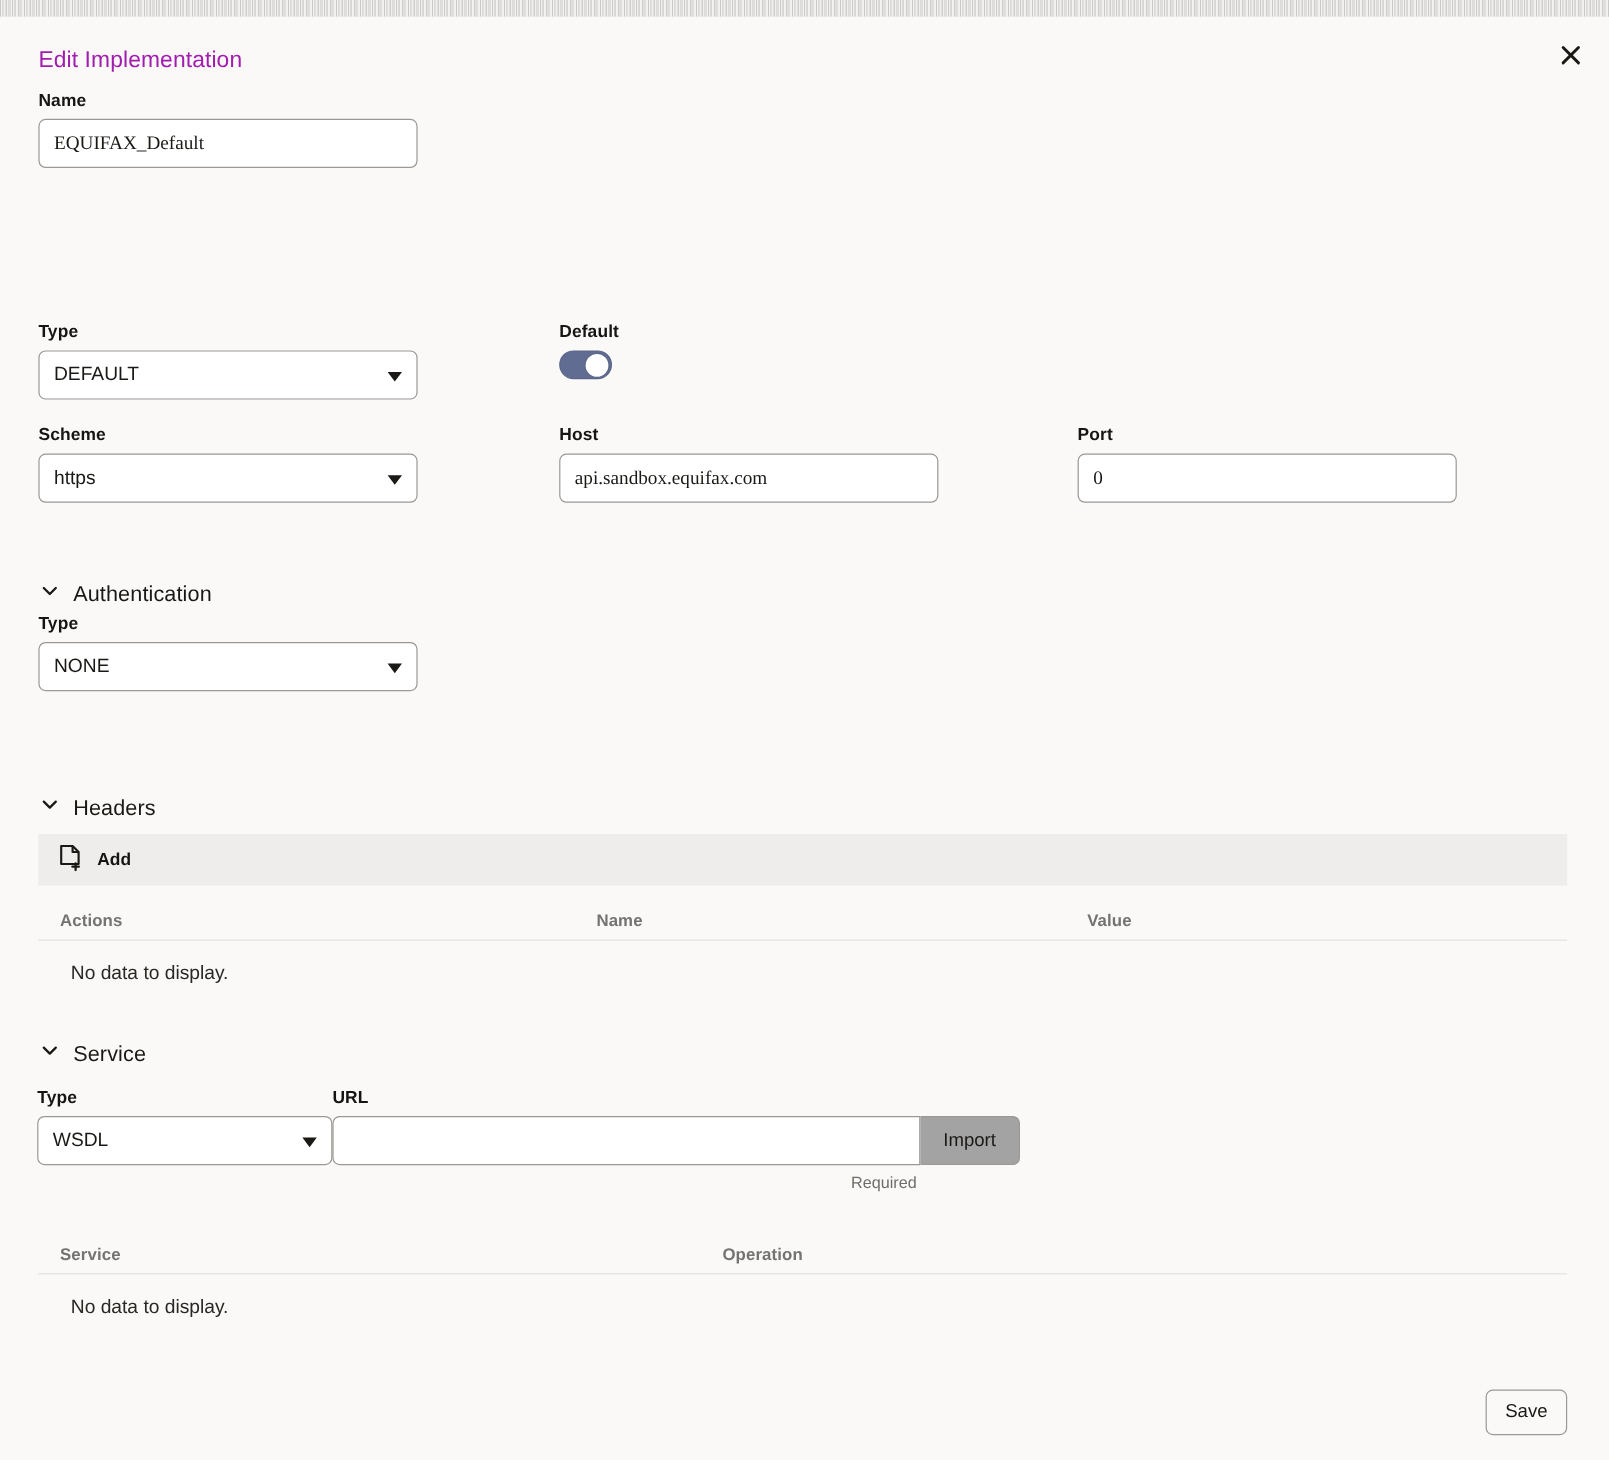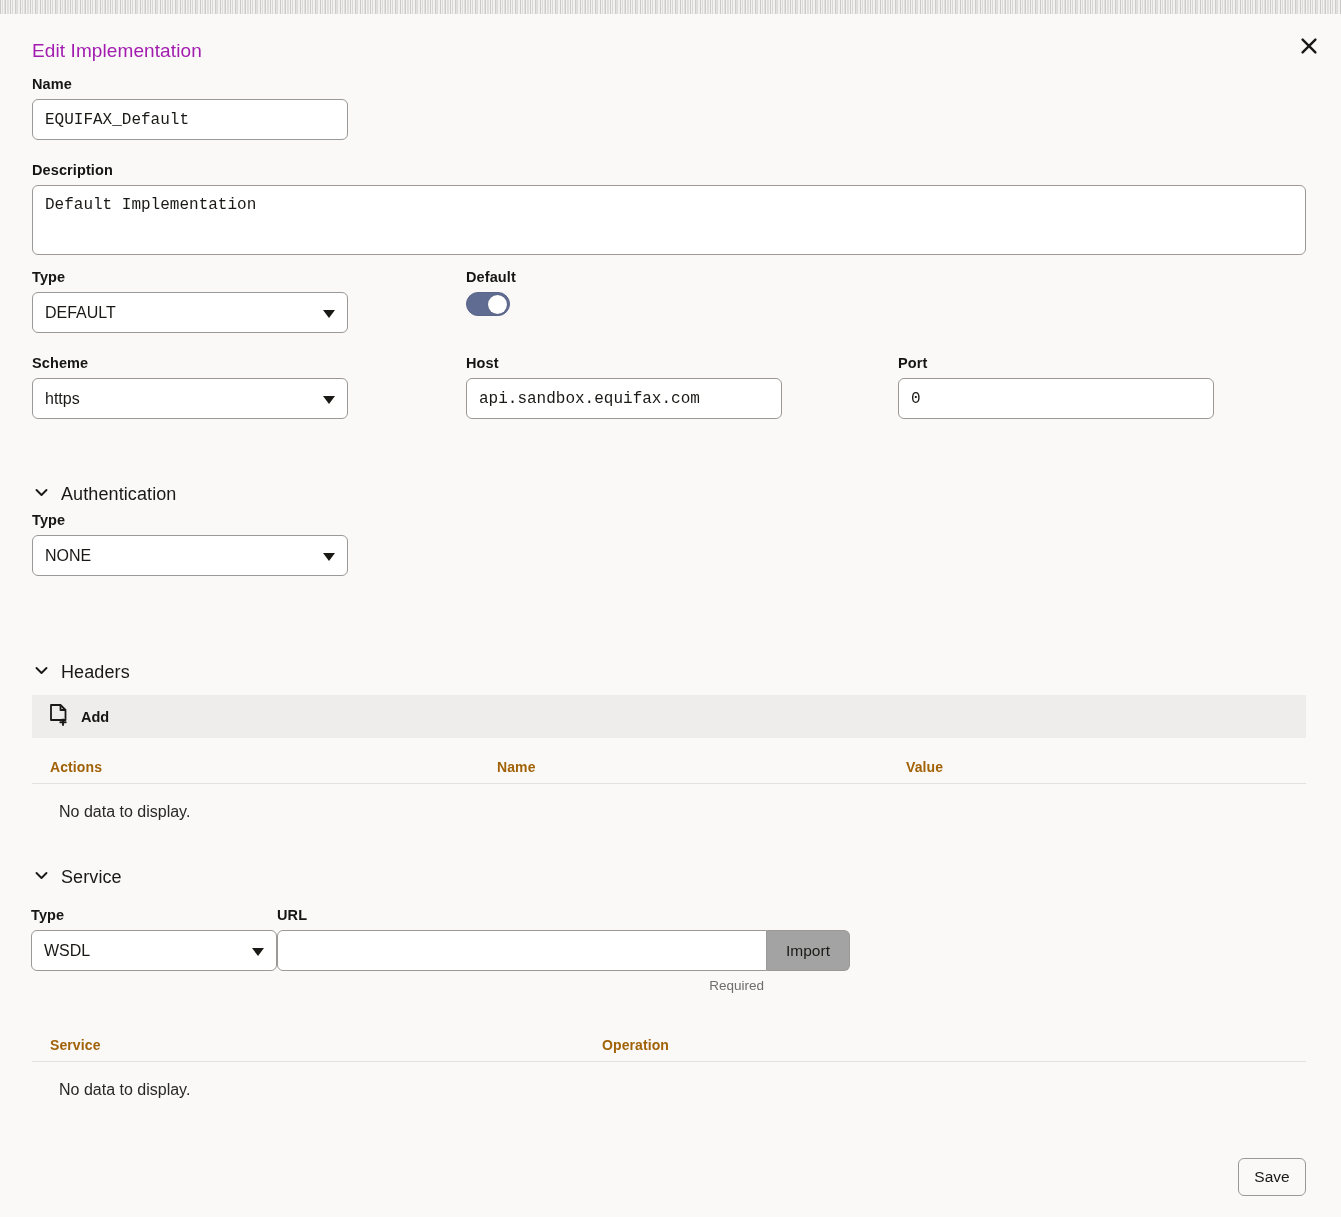"EQUIFAX_Default" .txt-input { font-family: Liberation Mono, monospace -> Liberation Serif, serif }
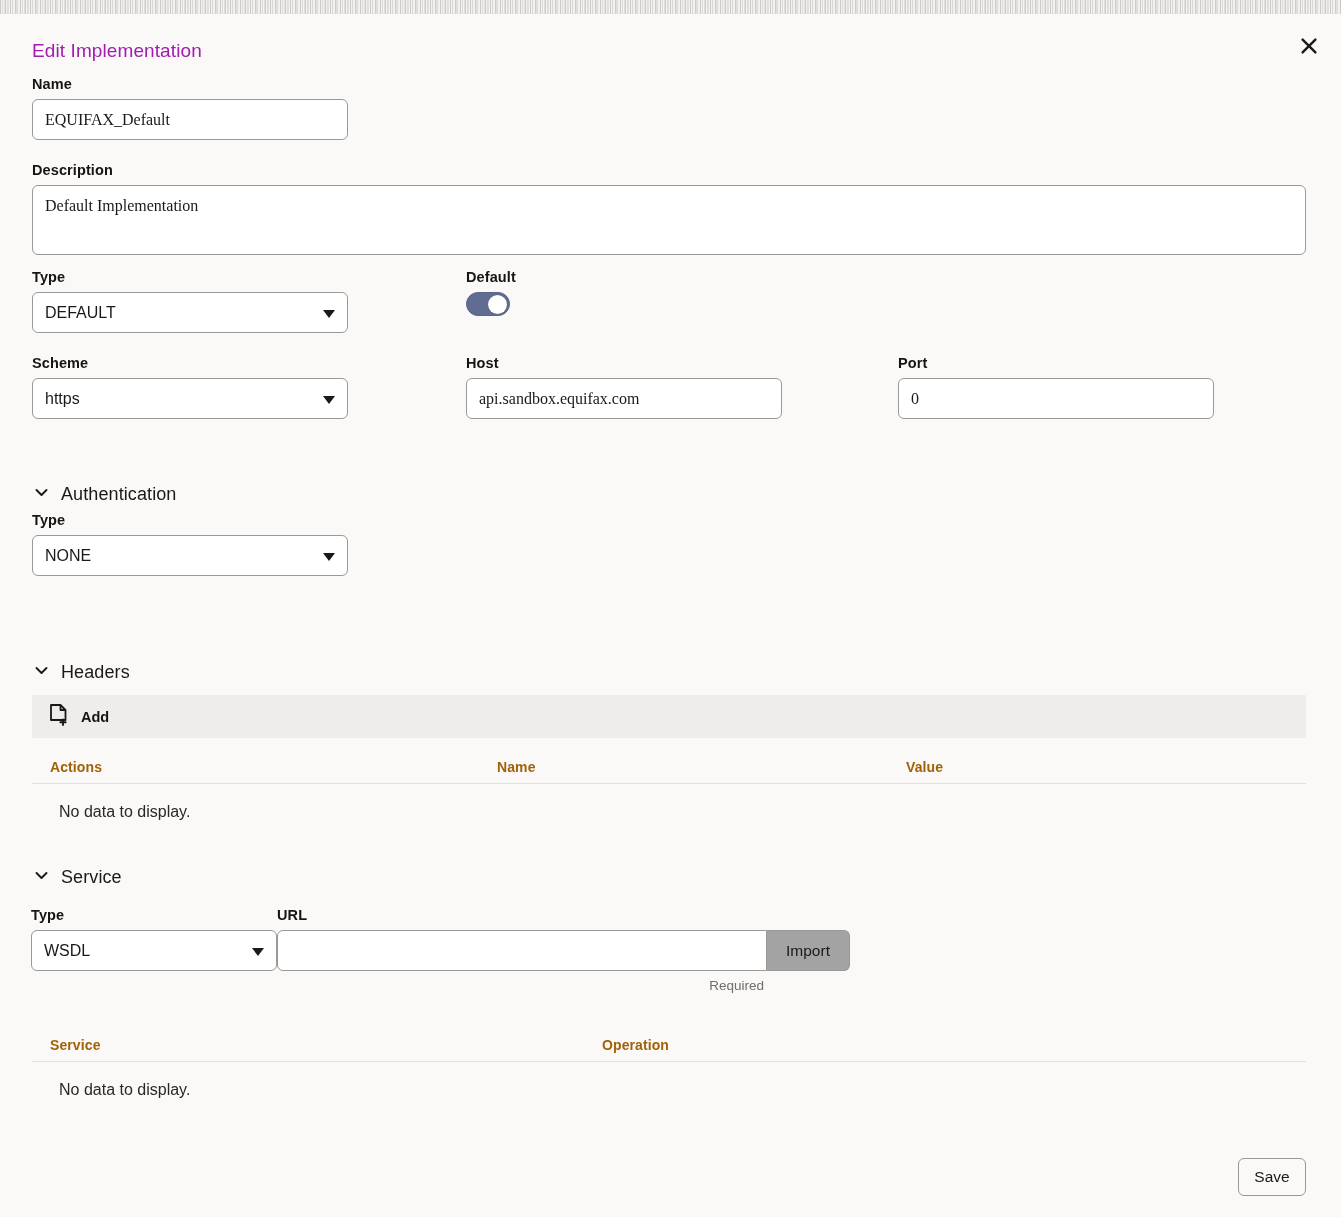"Description" div.pos { html: <div> <label>Description</label> <textarea>Default Implementation</textarea> </div> -> none }
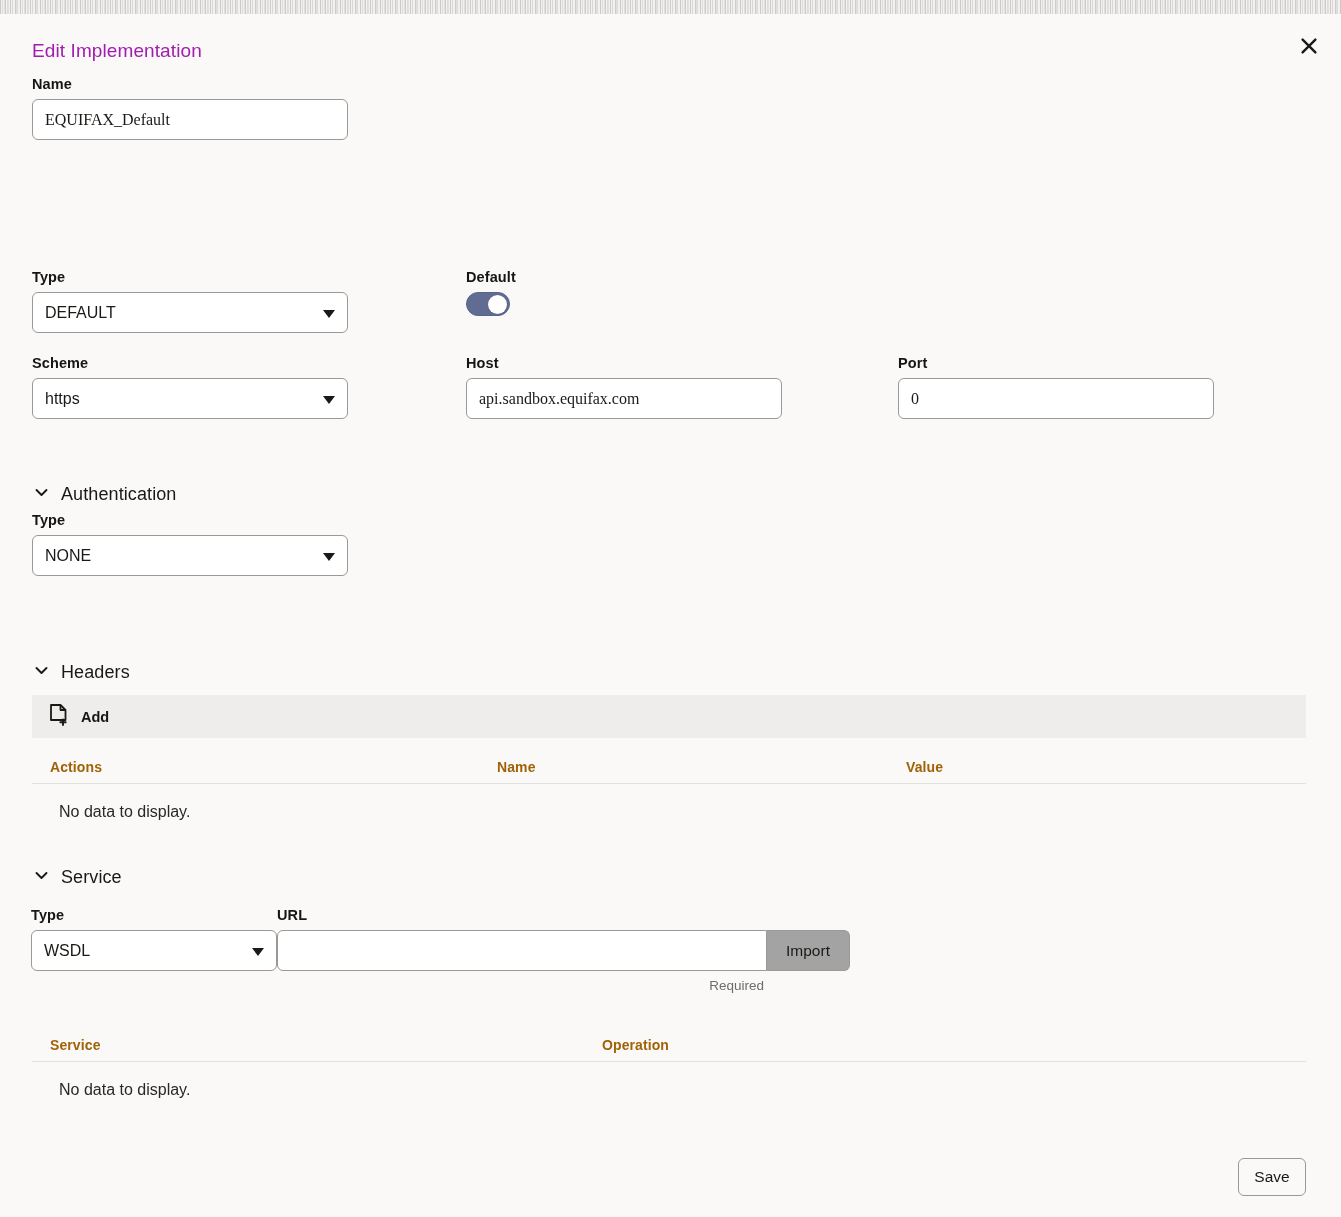"Actions" .tbl-head .th { color: #a16207 -> #737373 }
